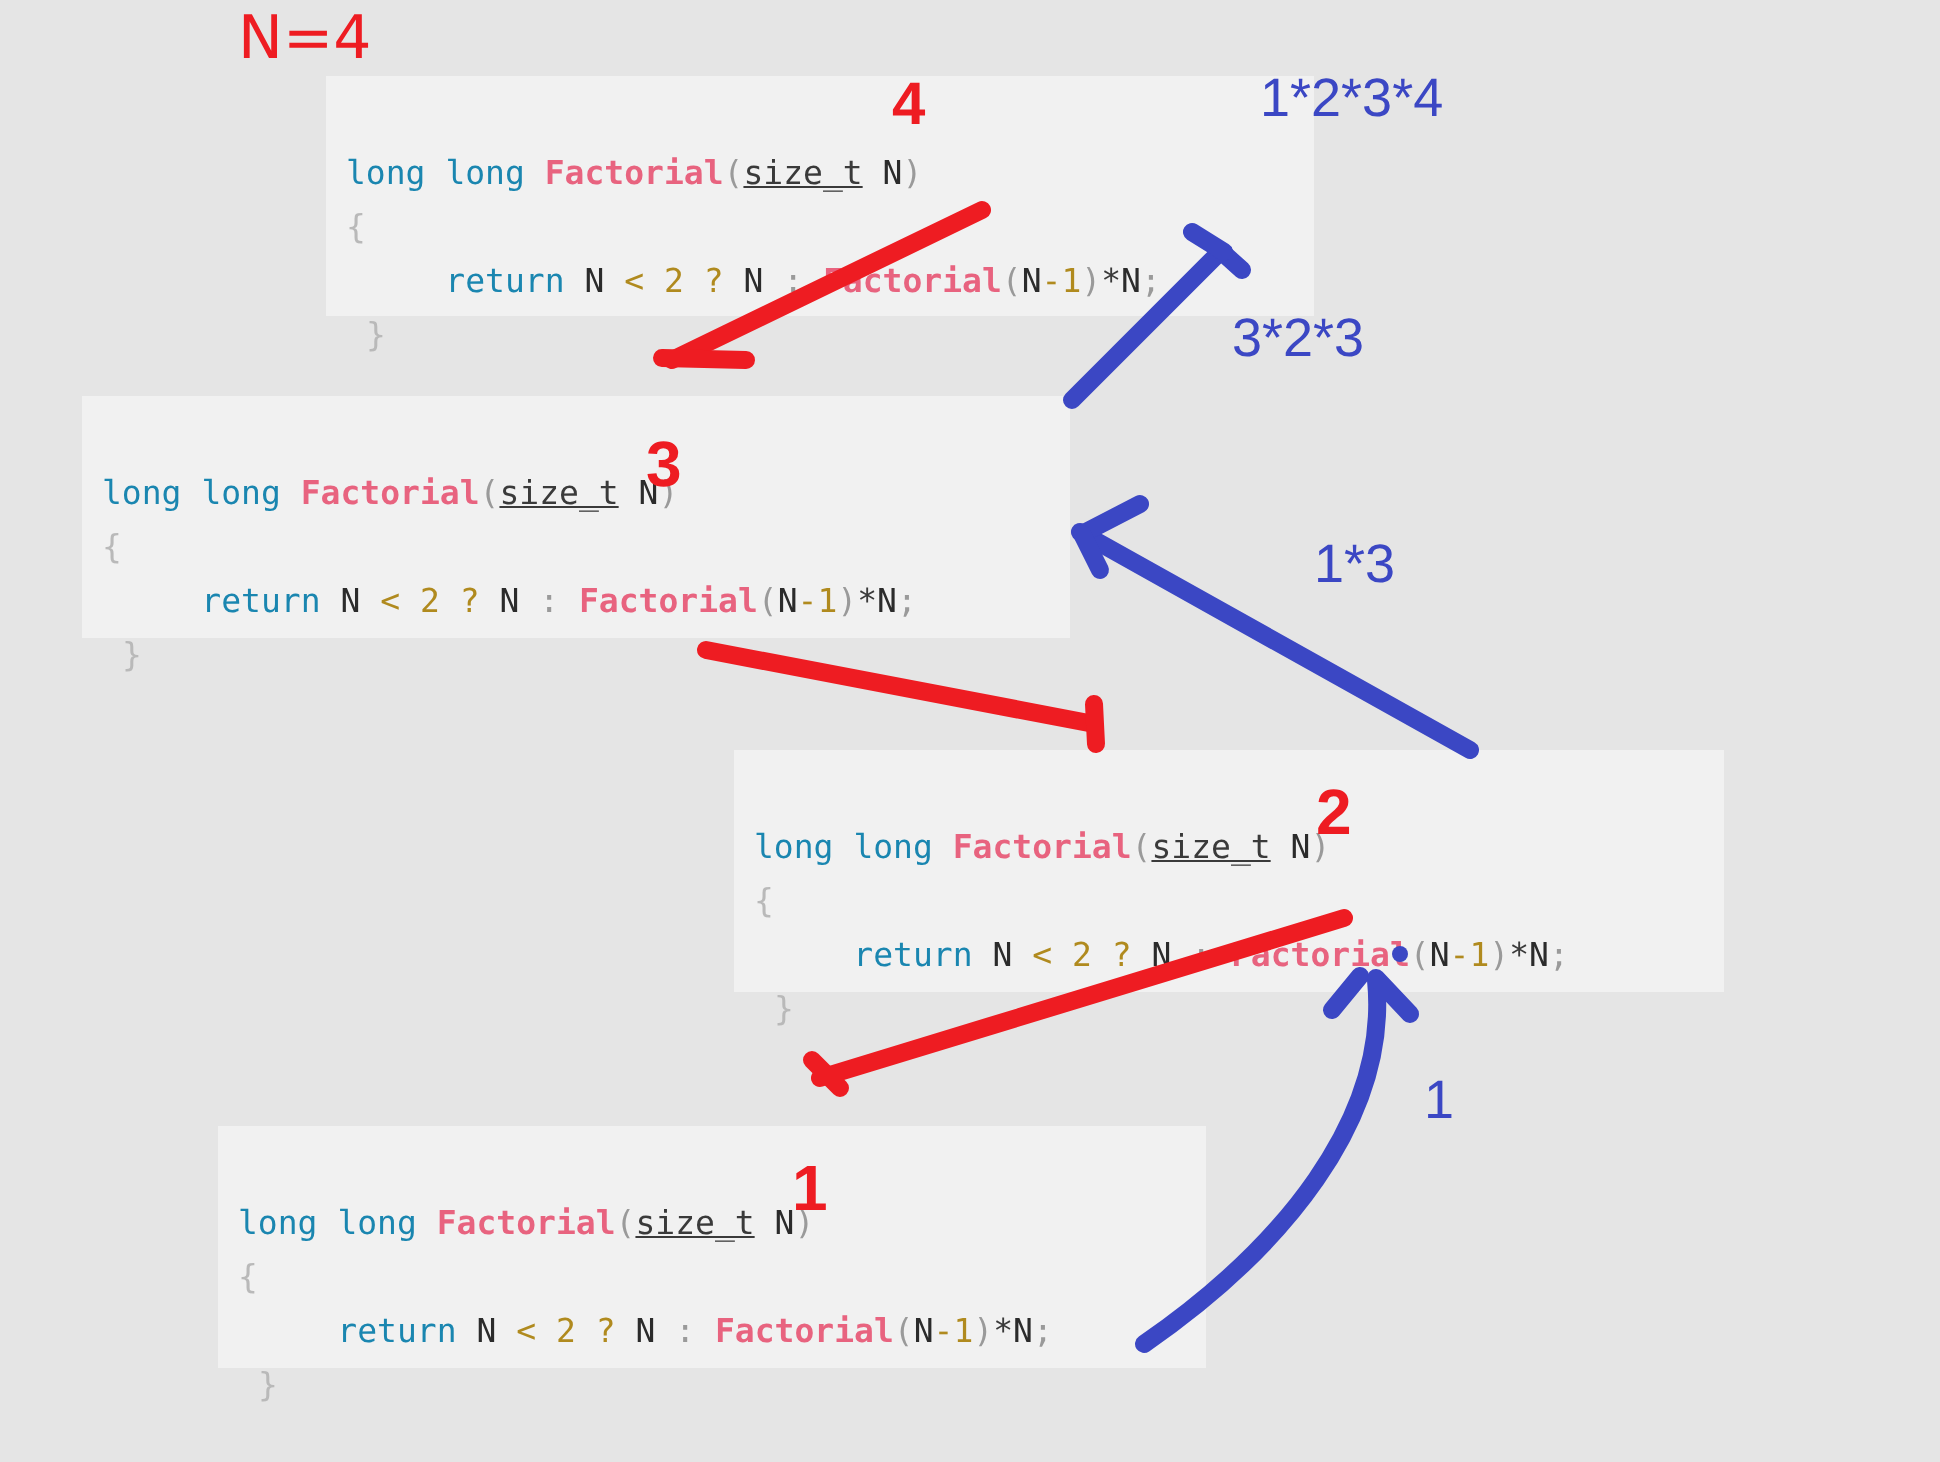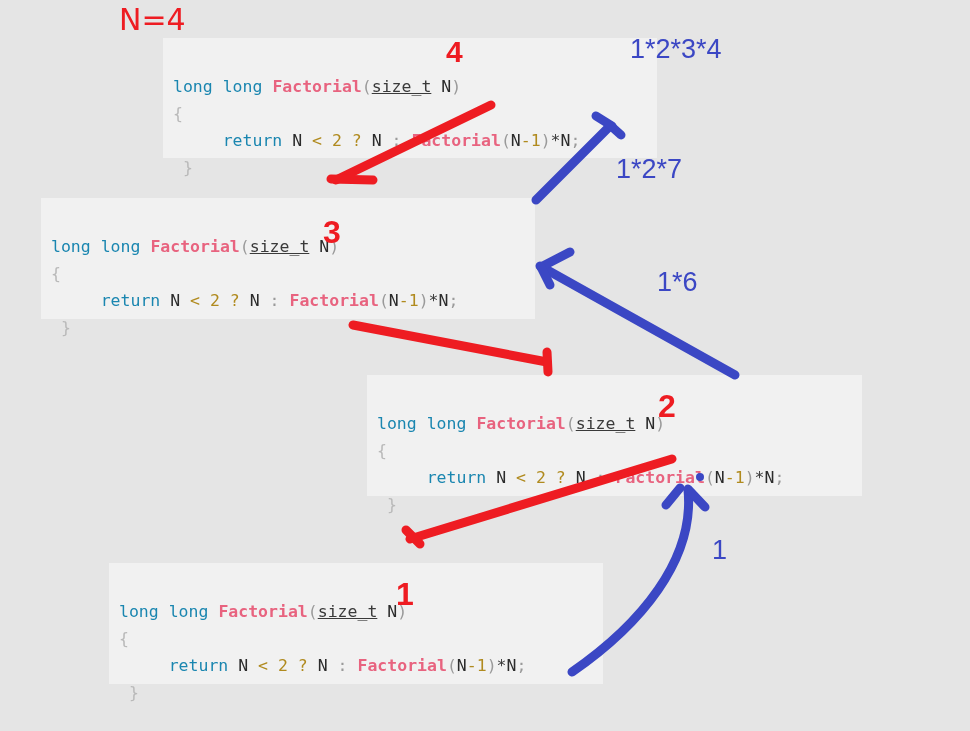"1*2*7" div.annot { text: 1*2*7 -> 3*2*3 }
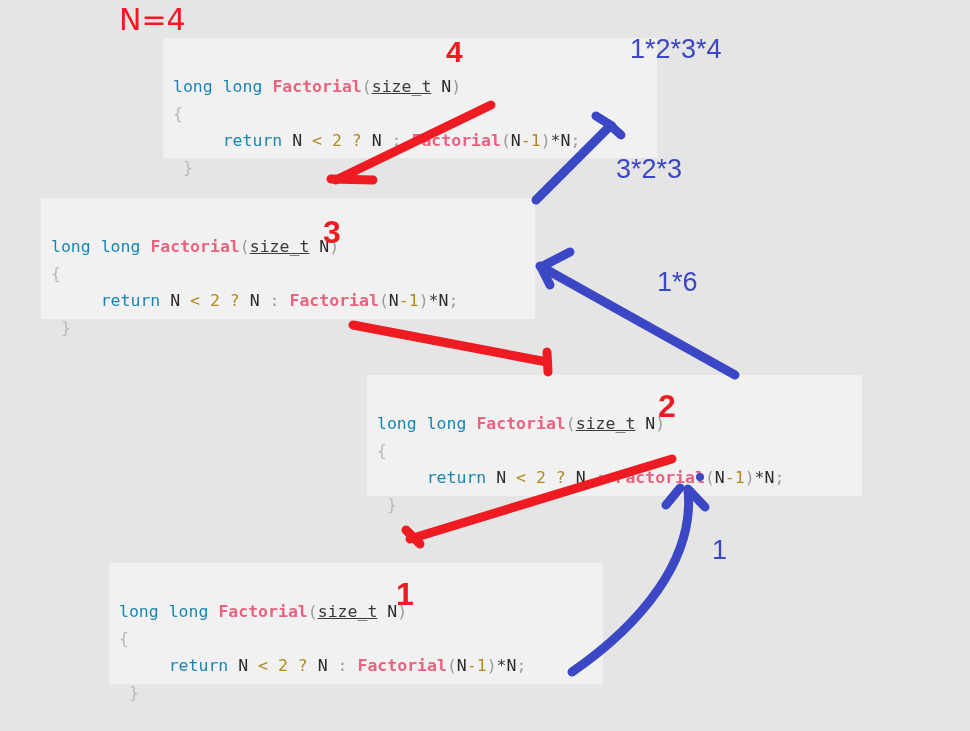"1*6" div.annot { text: 6 -> 3 }
